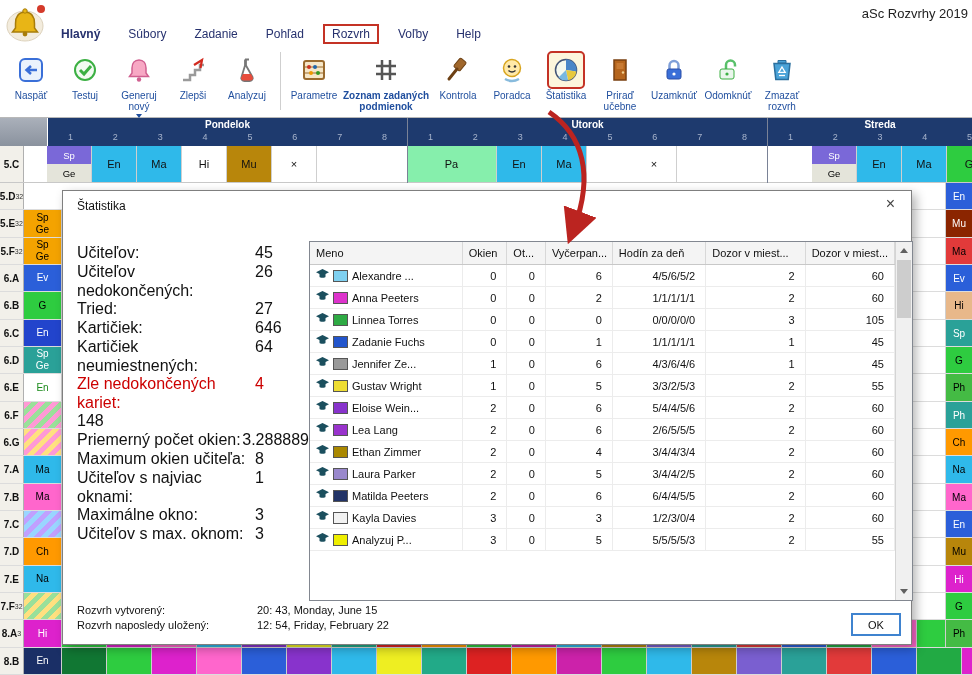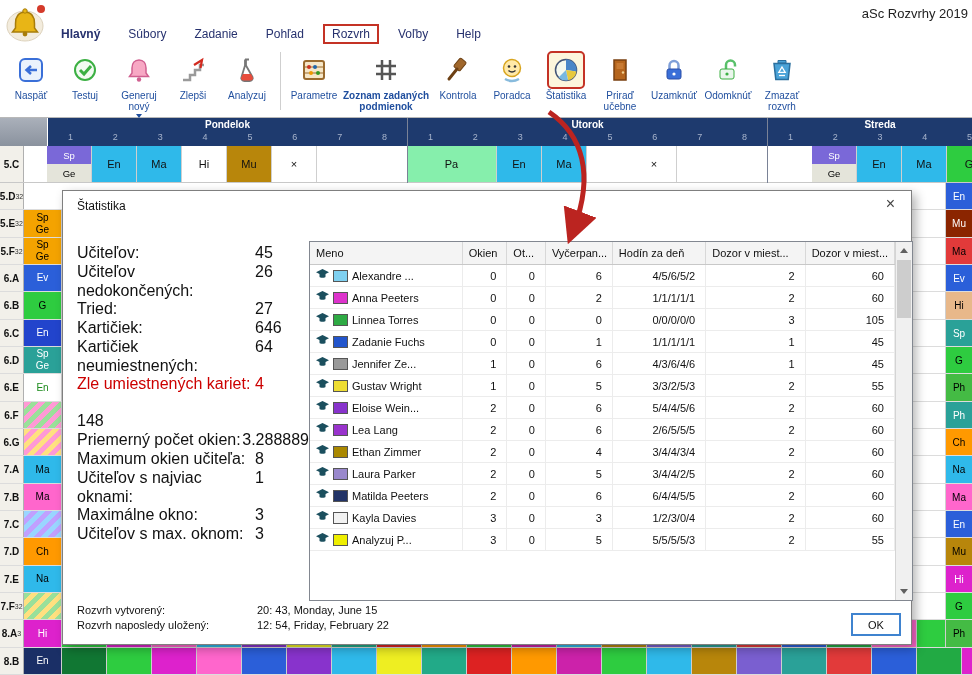"Zle umiestnených kariet:" span.stat-label { text: umiestnených -> nedokončených }
